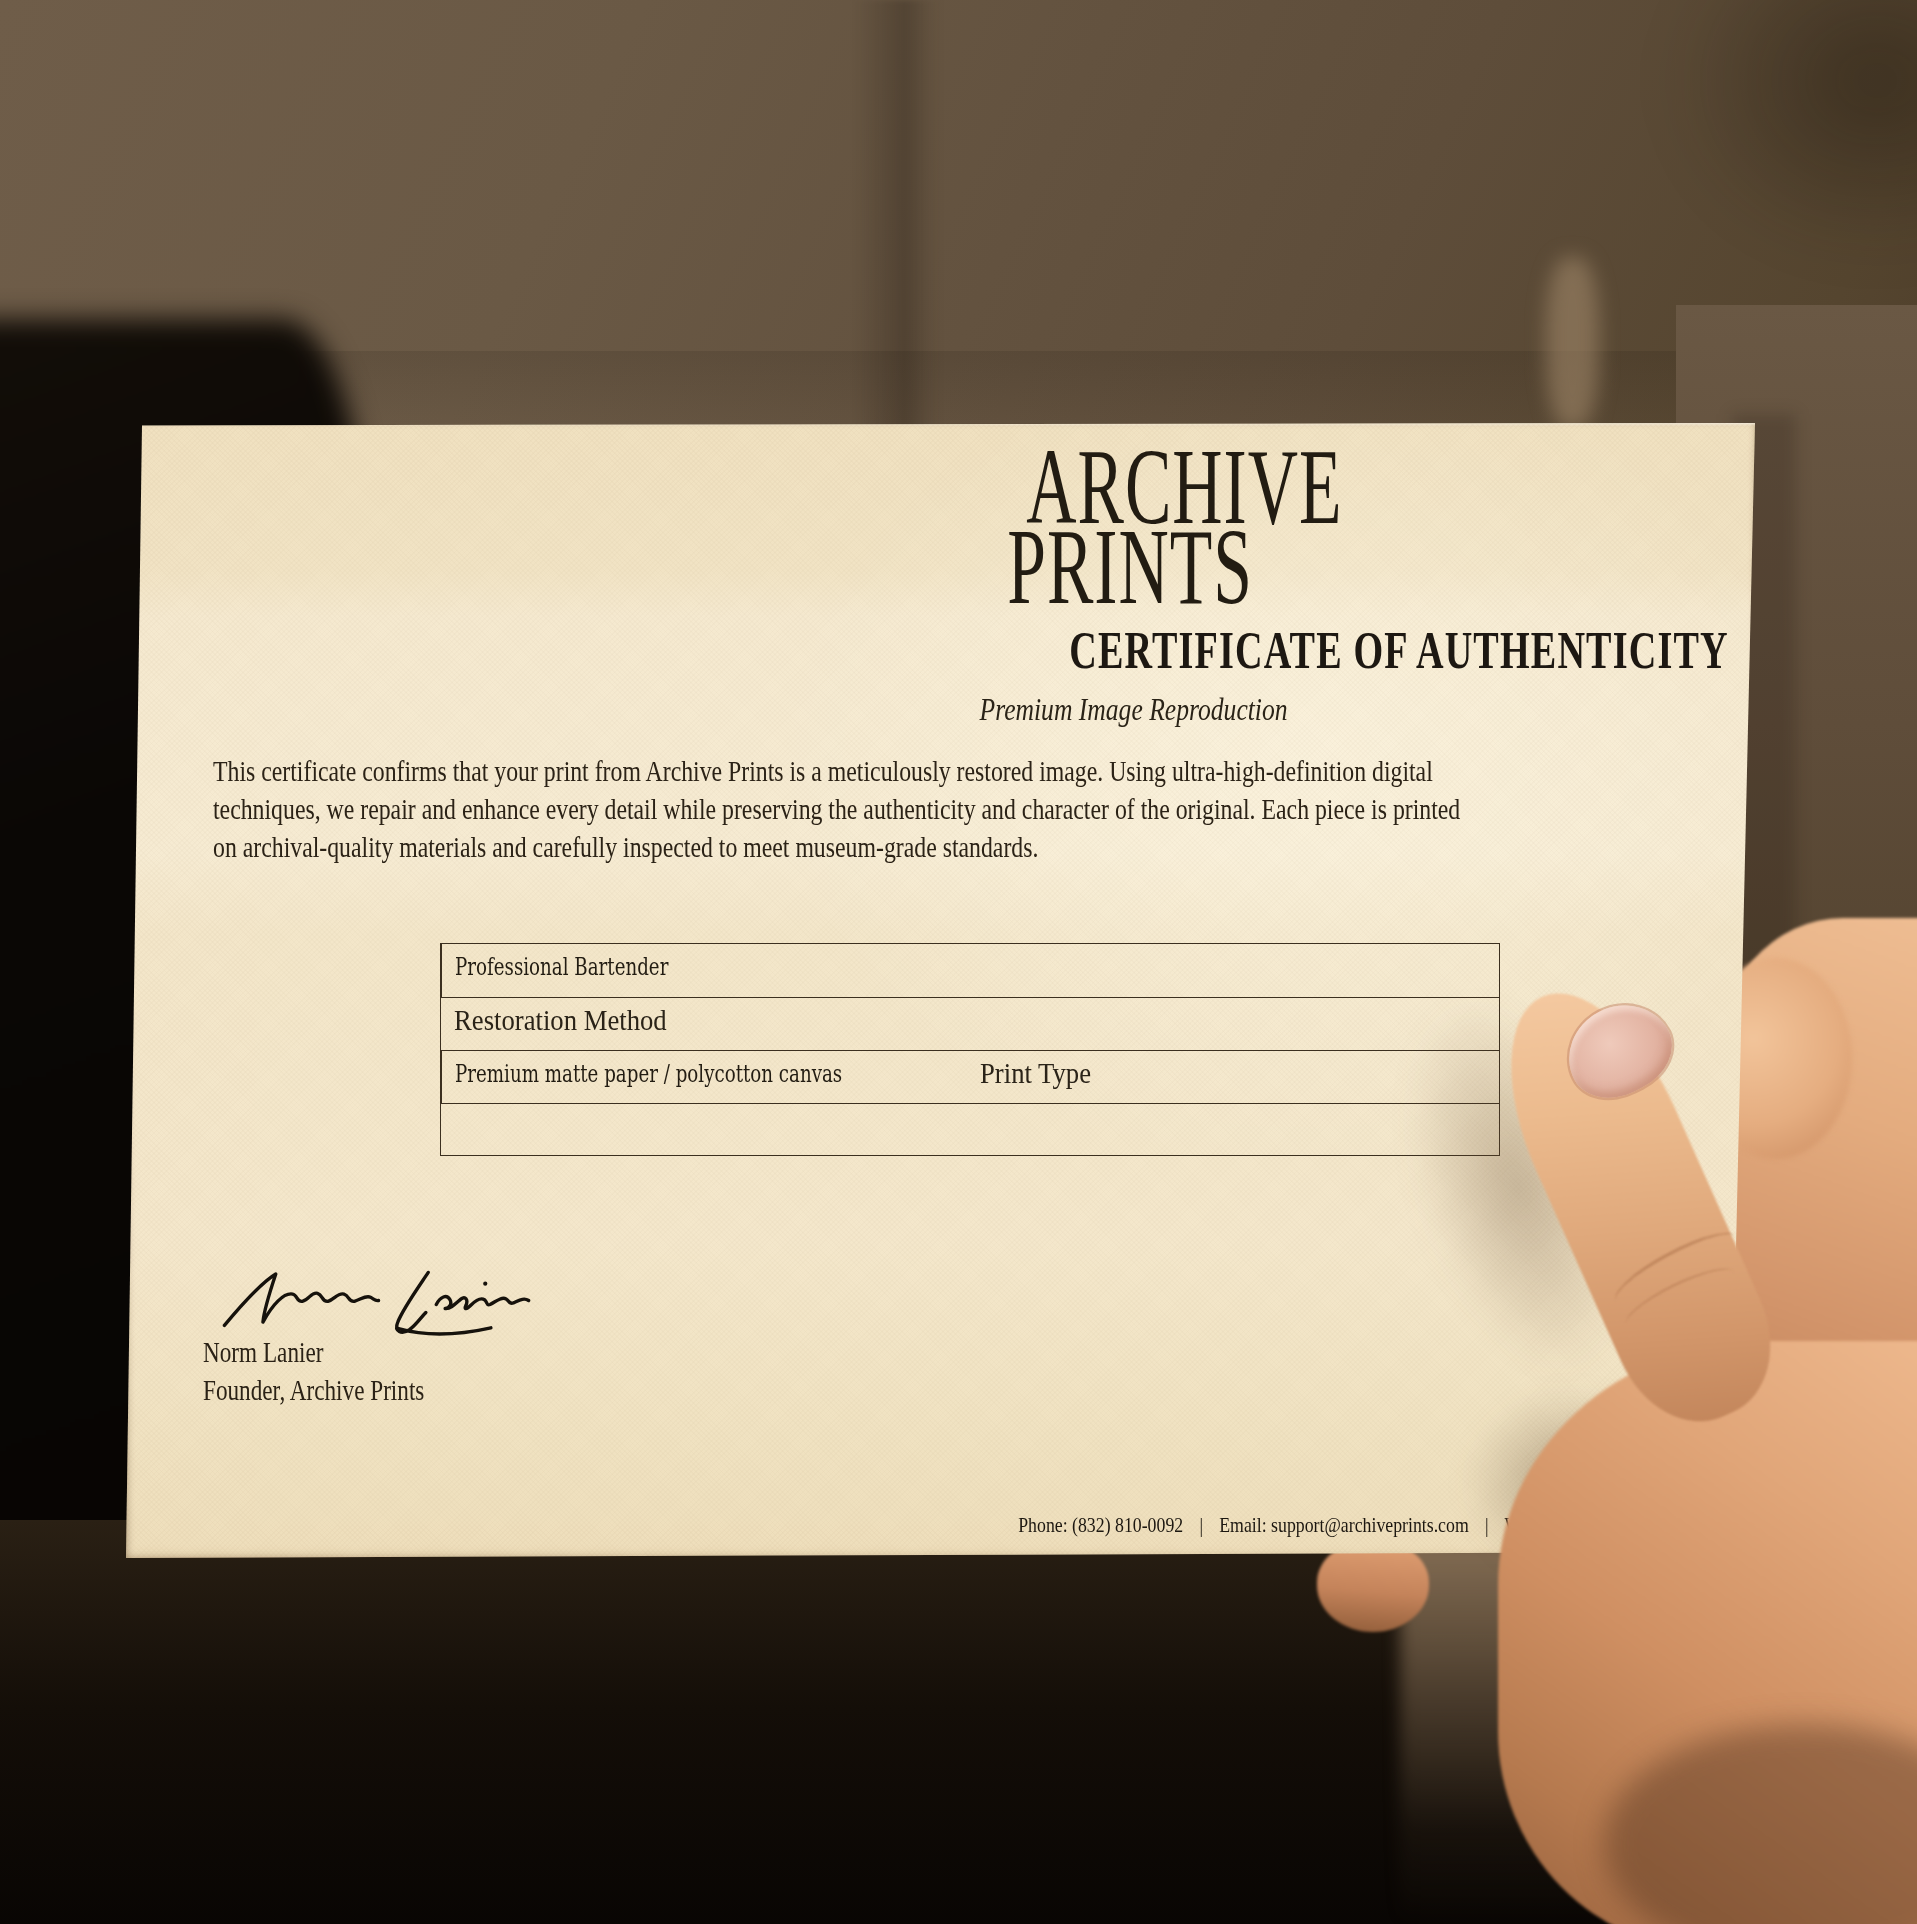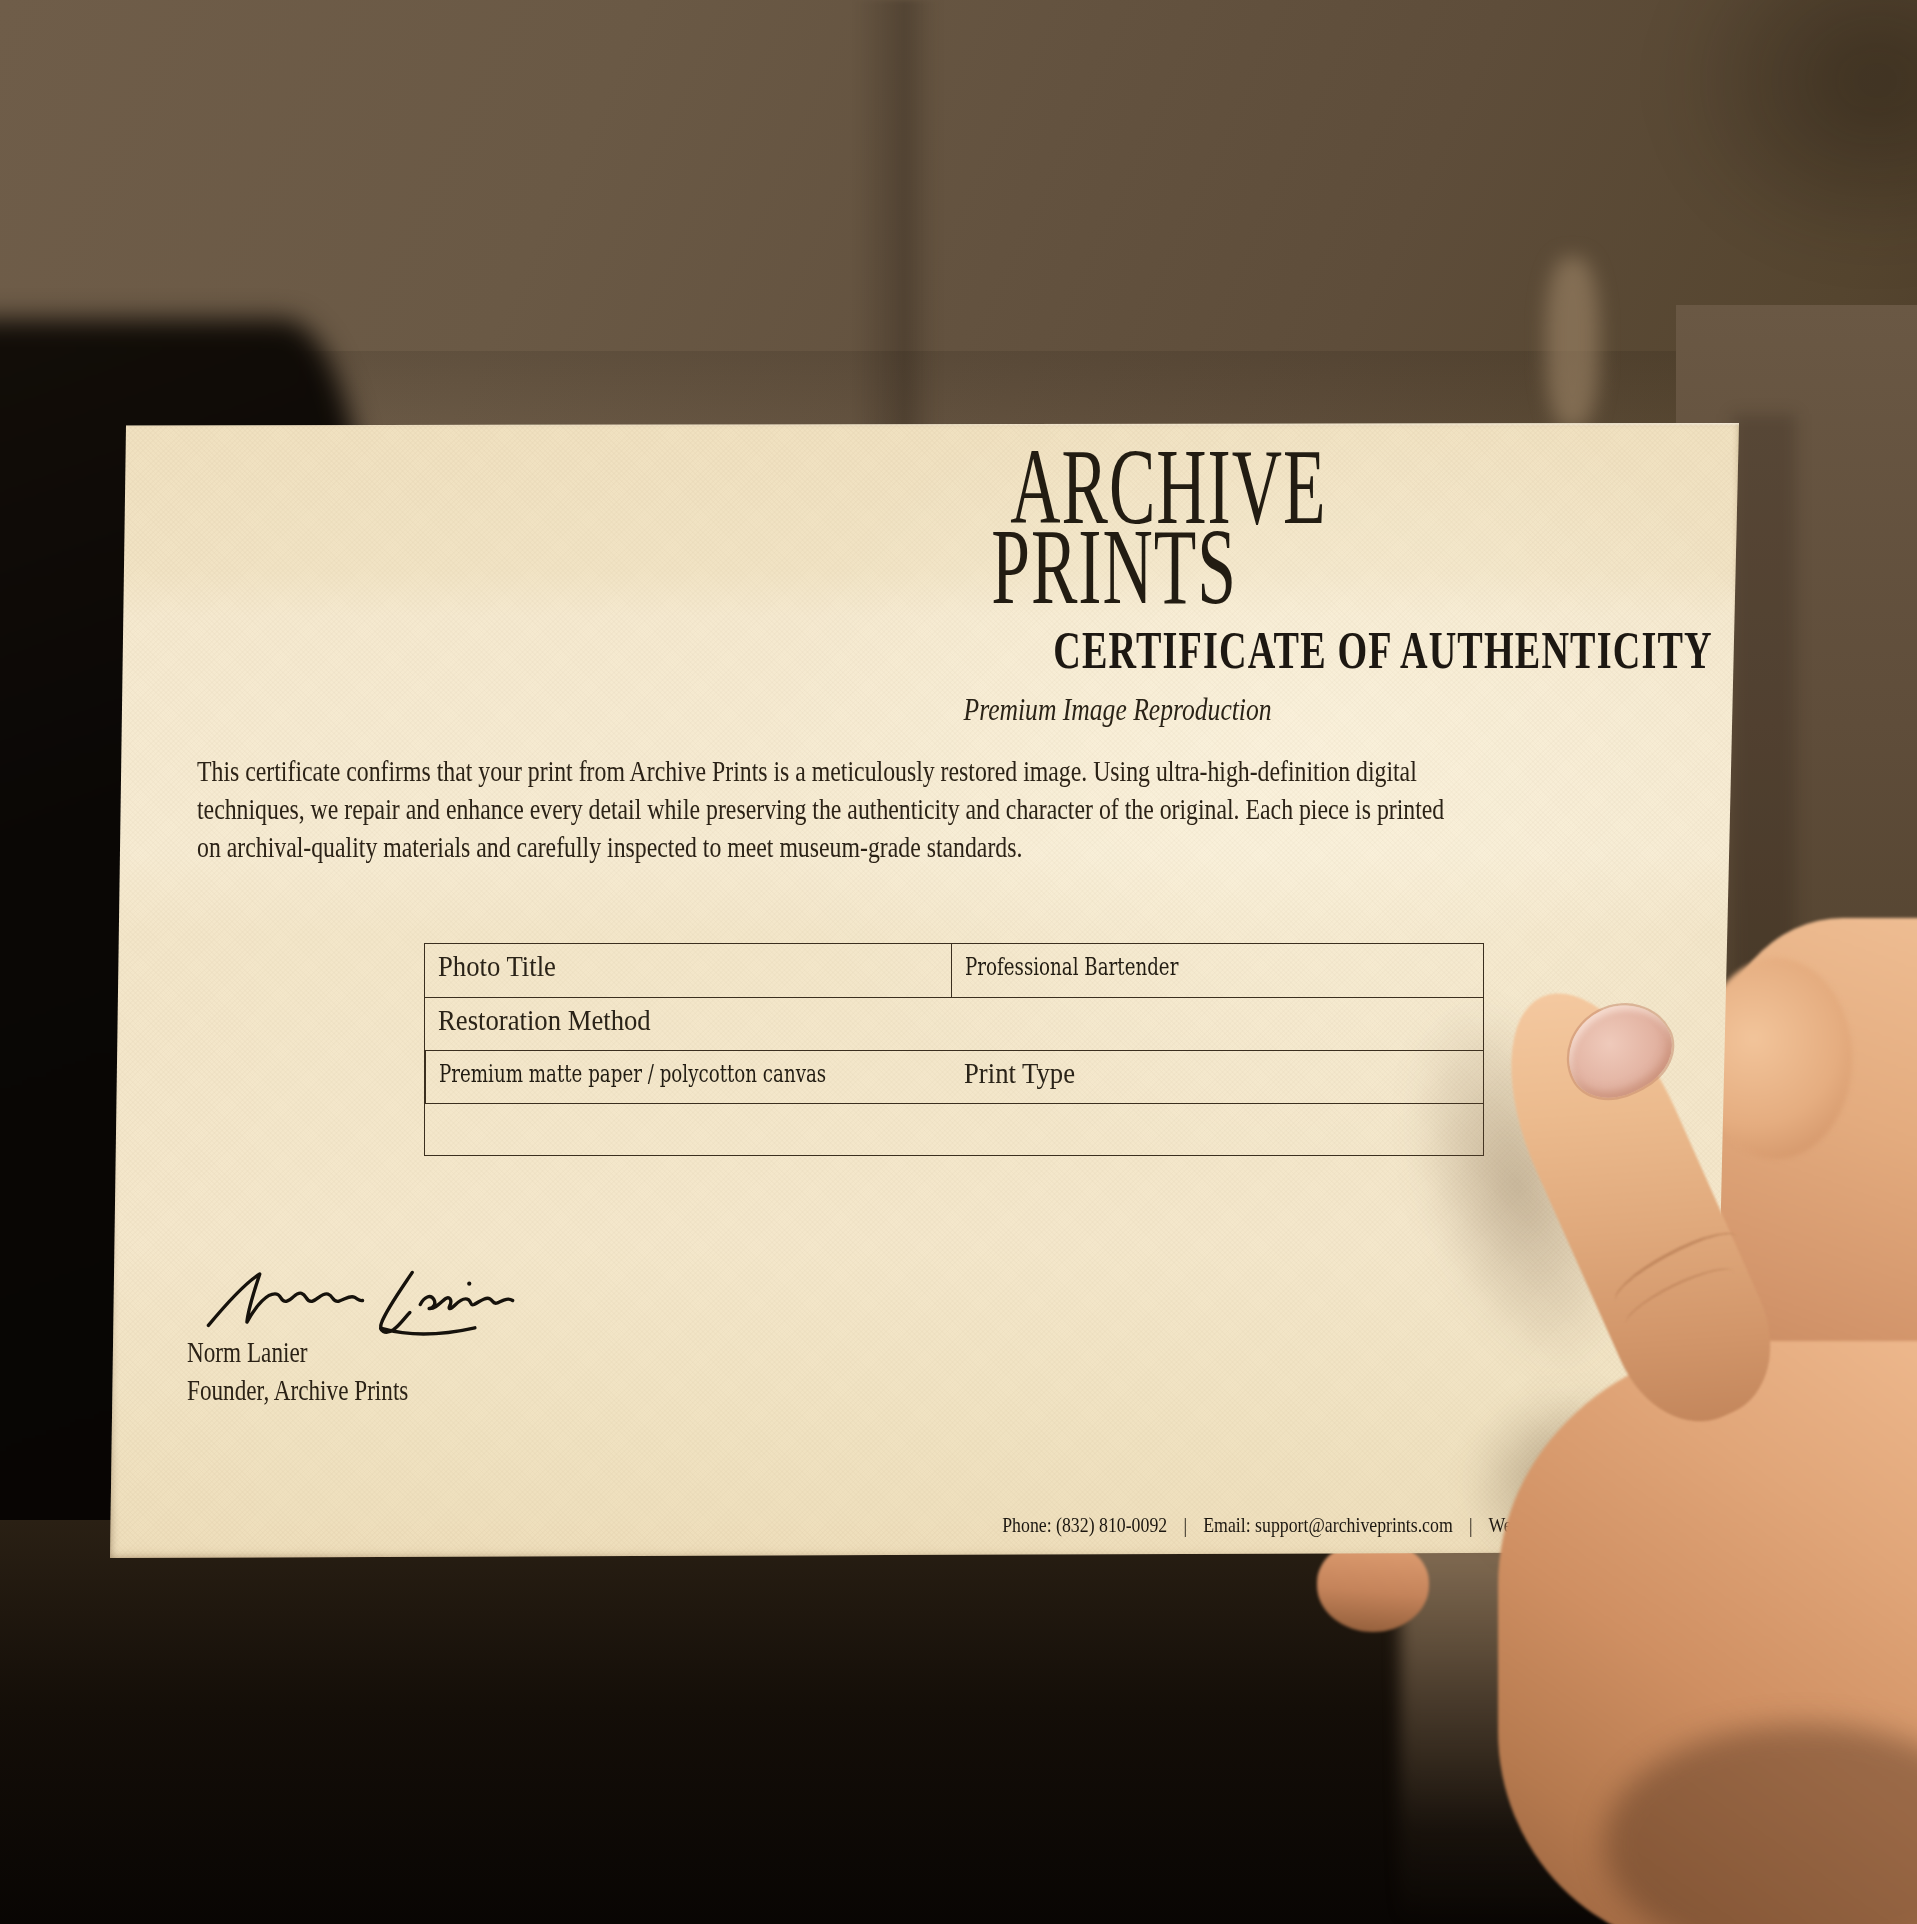"ARCHIVE" .paper { left: 110px -> 126px }
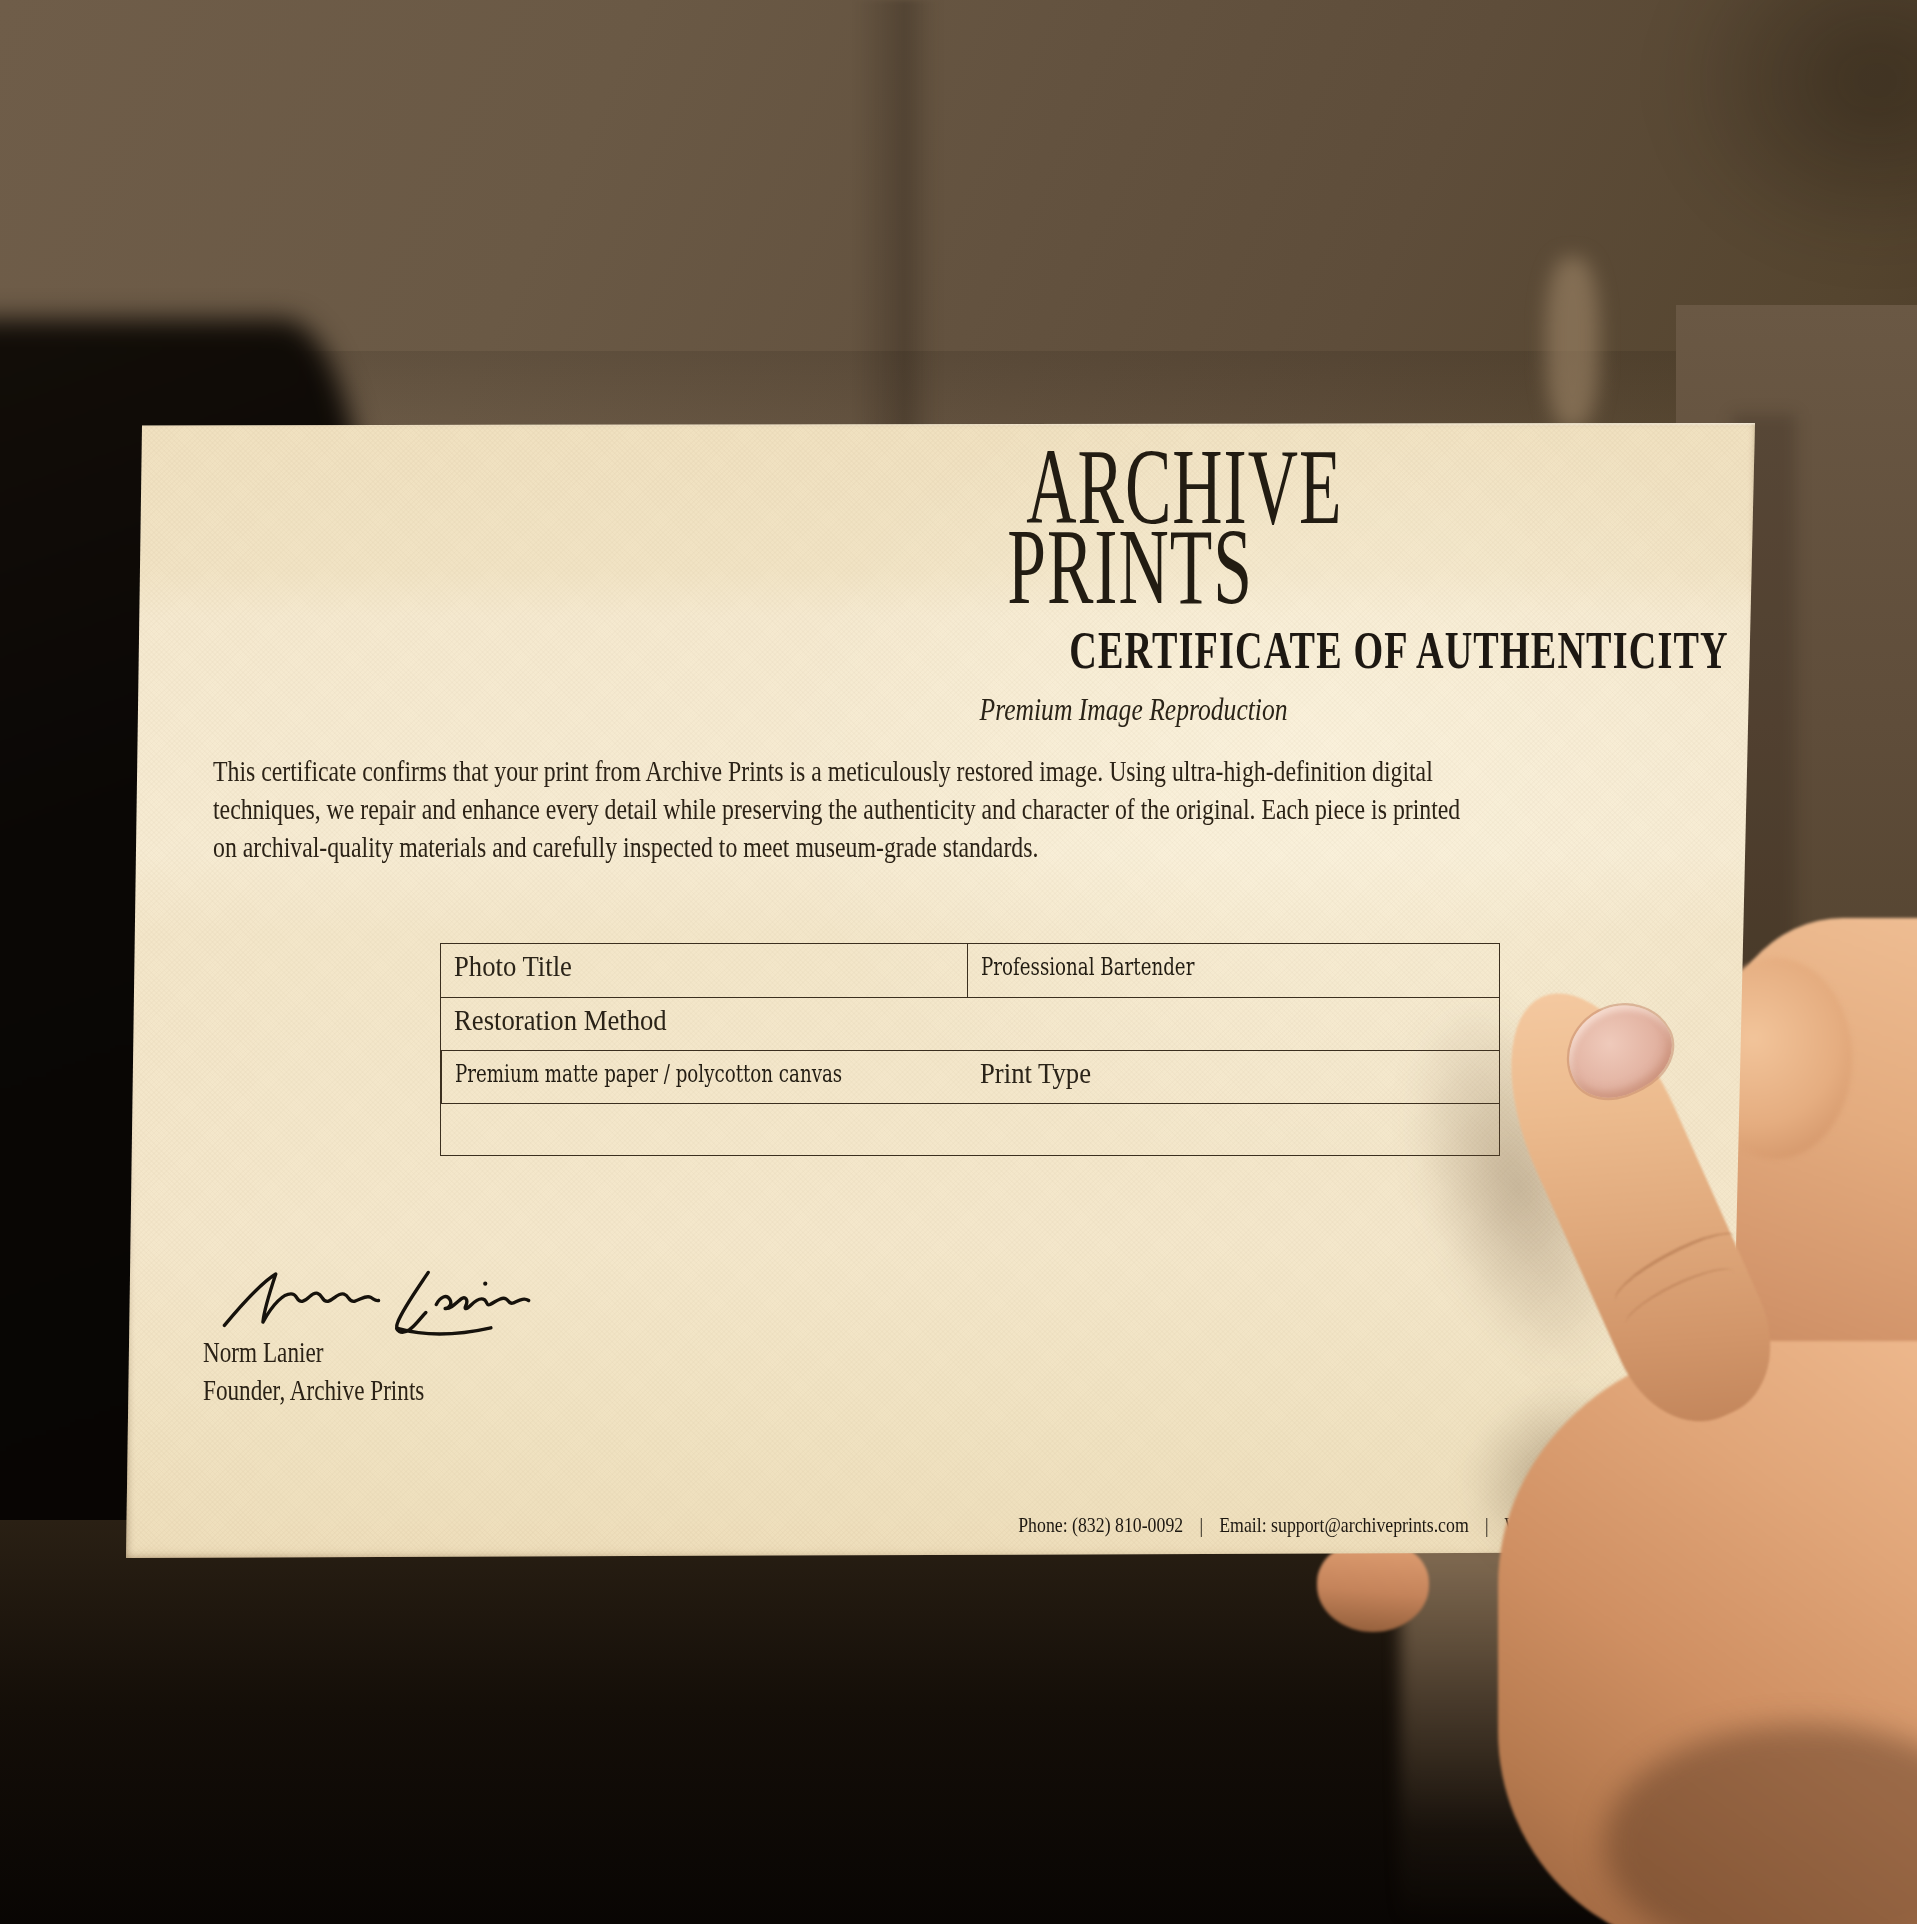"Photo Title" div.cell { html: <div> <span>Photo Title</span> </div> -> none }
